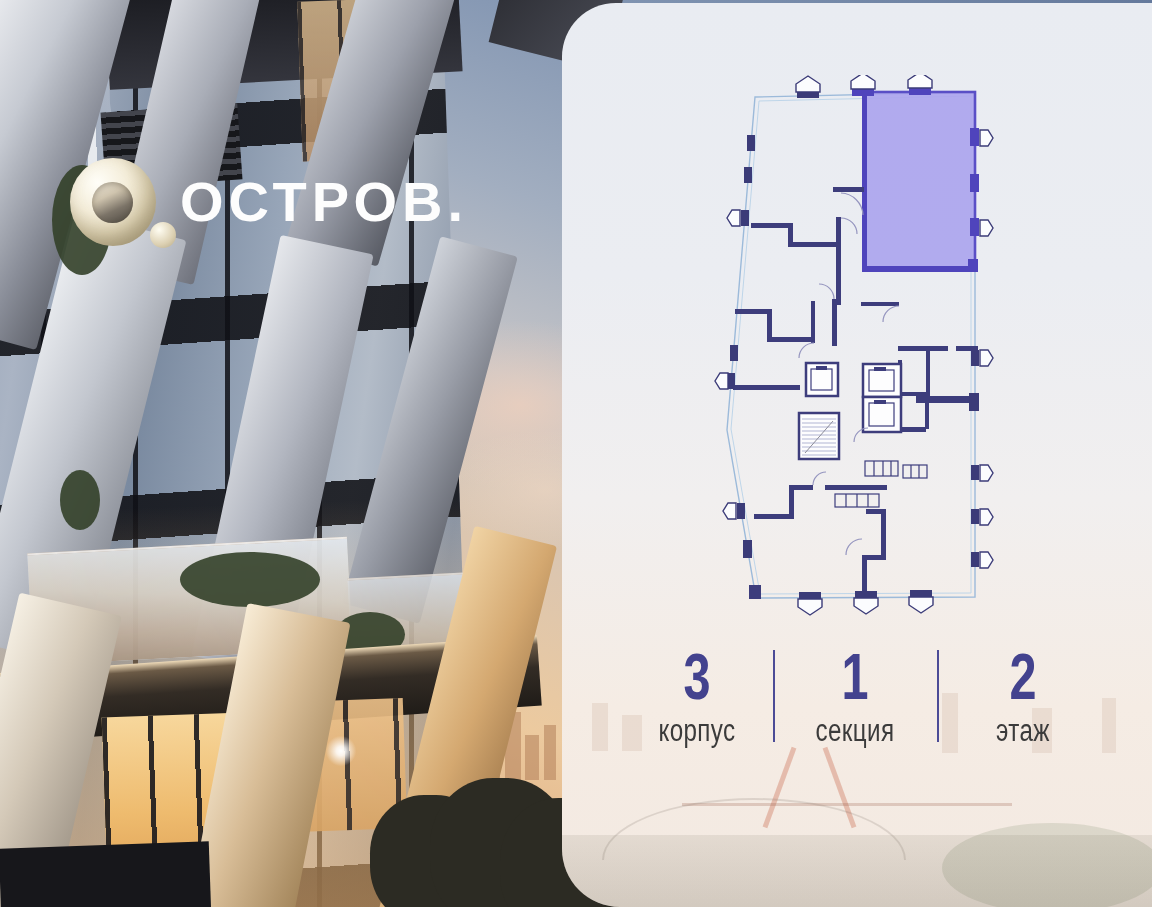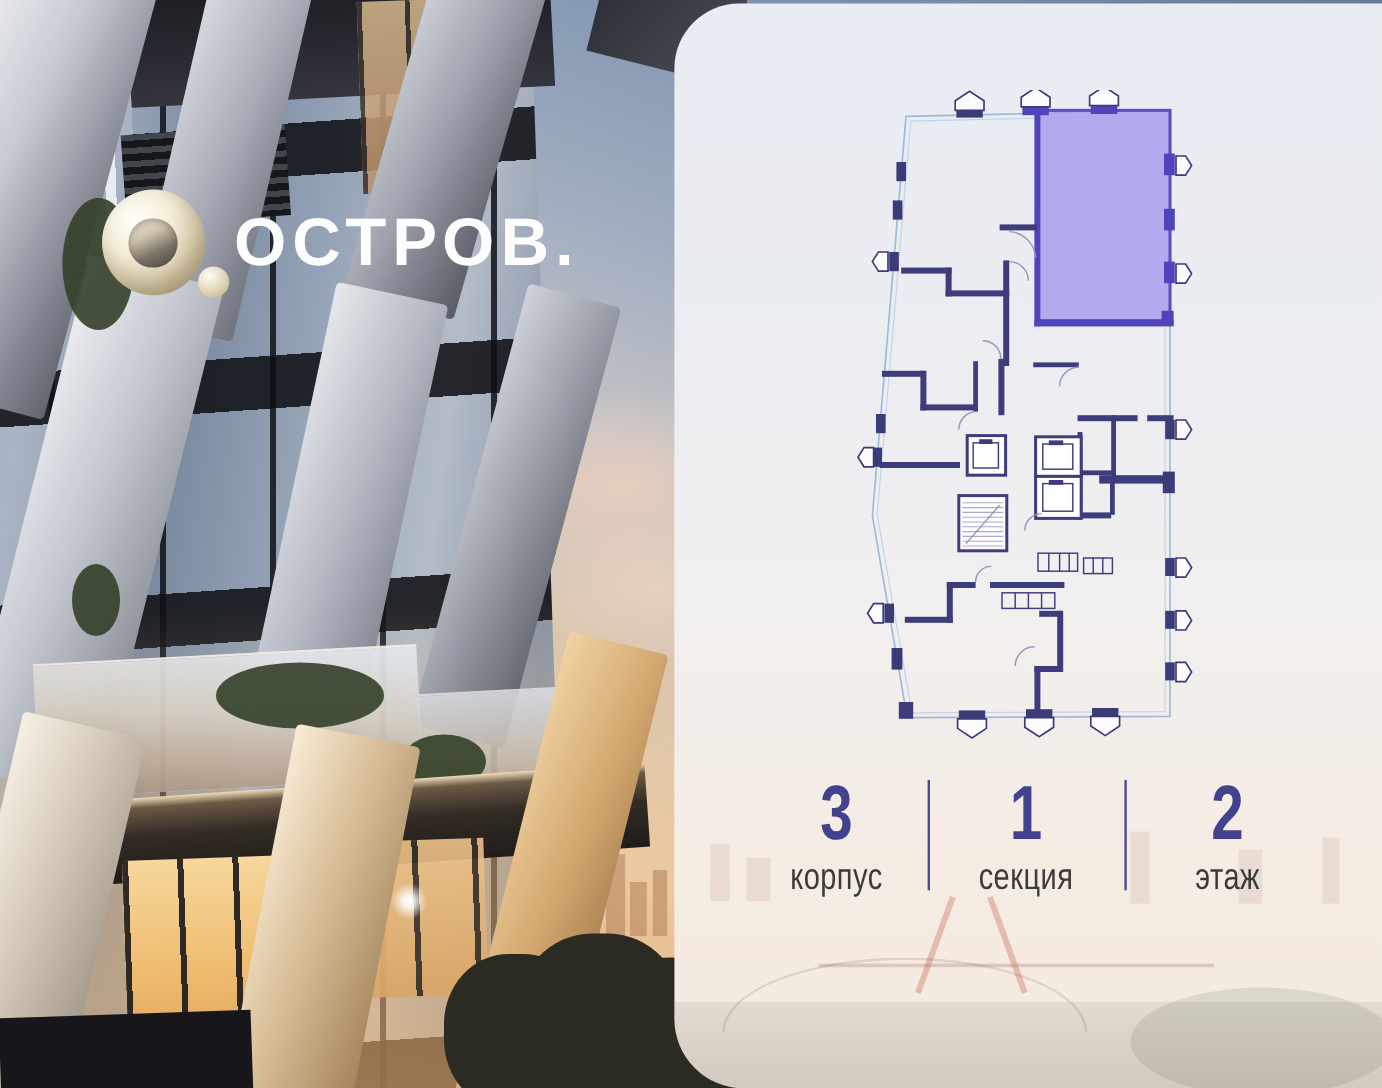"ОСТРОВ." .brand { left: 85px -> 70px }
